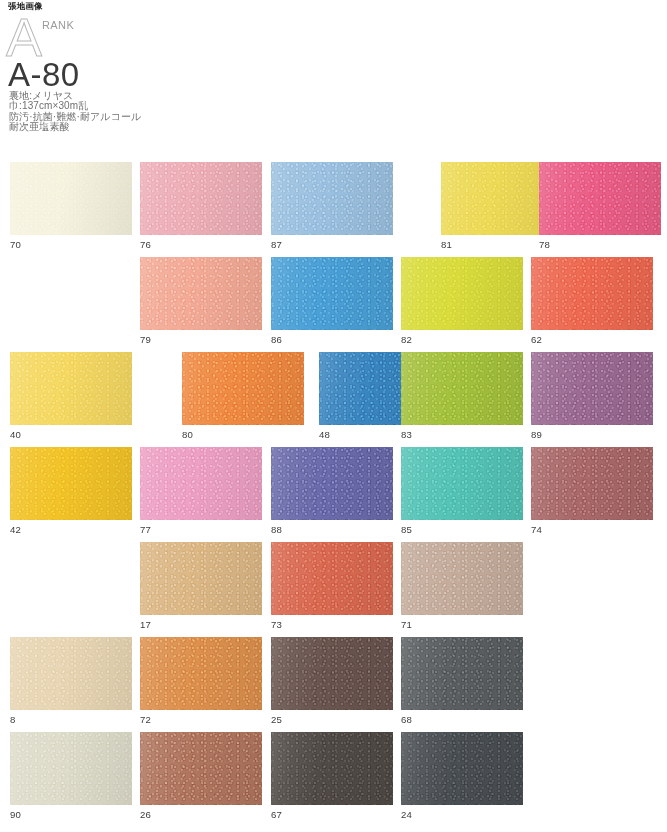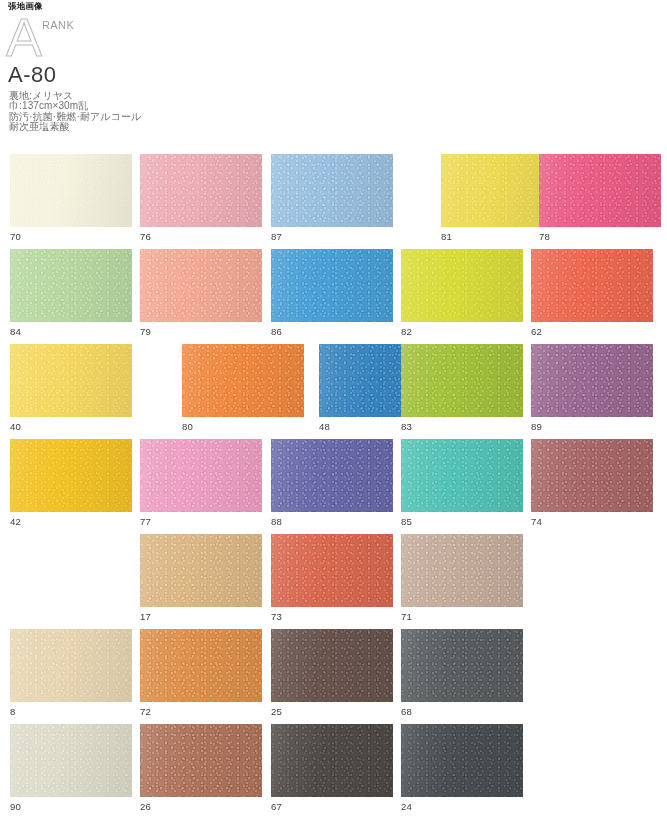"A-80" .title { font-size: 22px -> 33px }
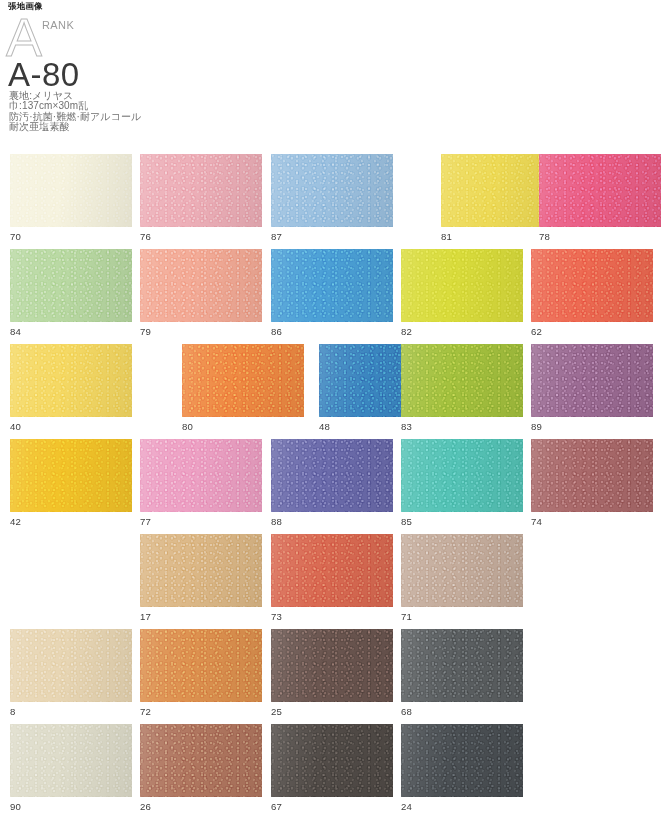"70" .cell { top: 4px -> 12px }
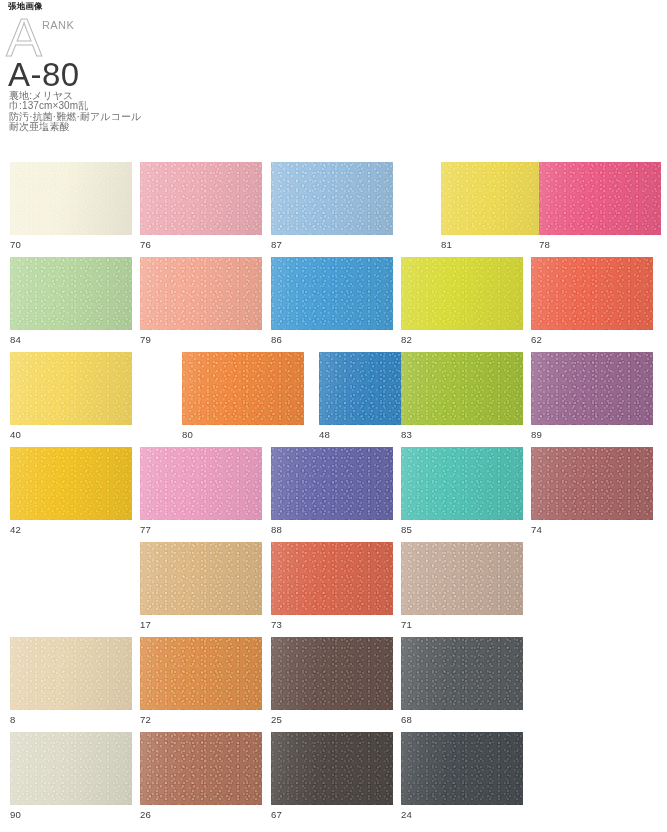"84" div.cell { html: <div> <div></div> <div>84</div> </div> -> none }
